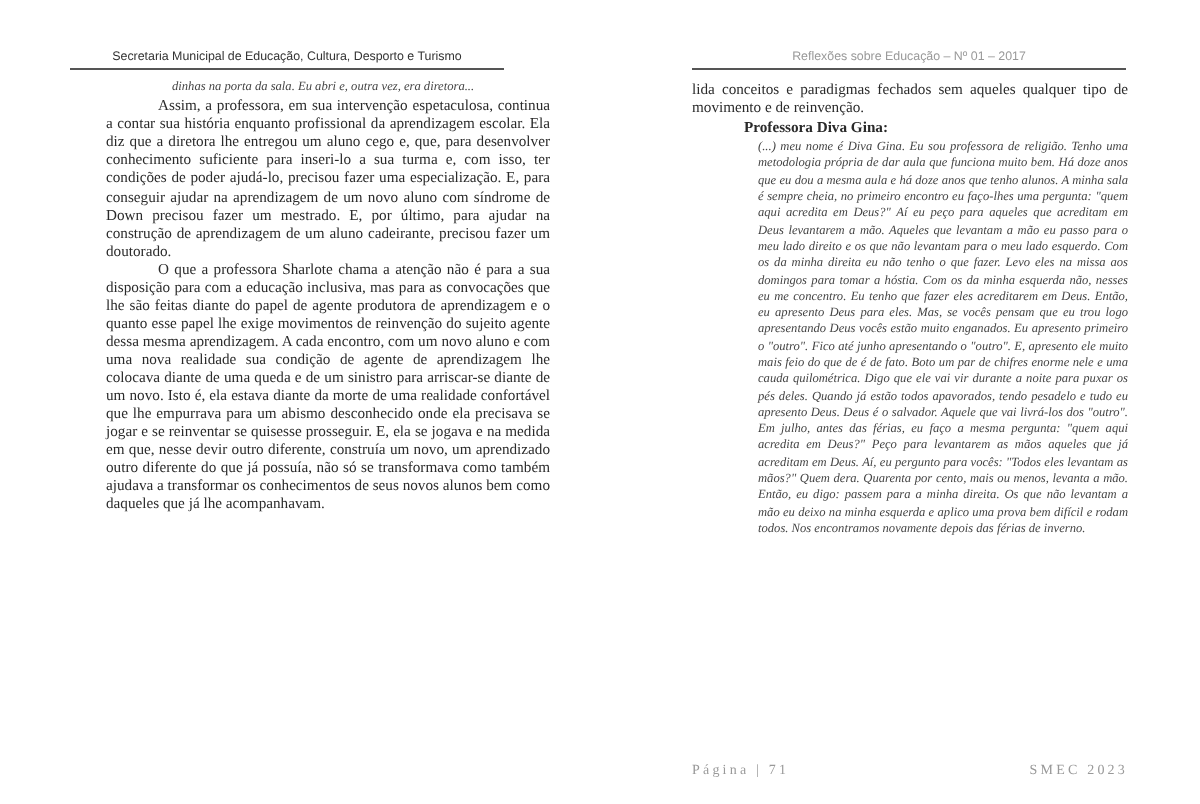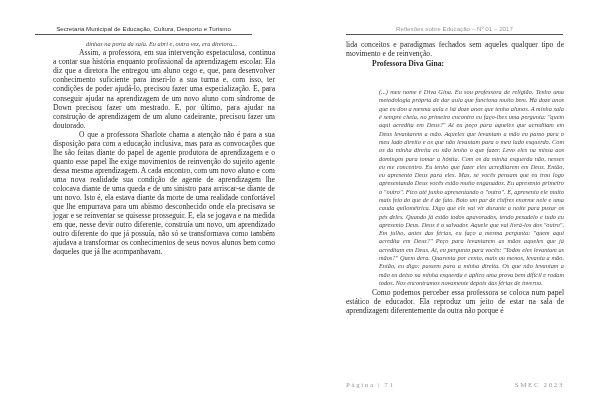"Professora Diva Gina:" .speaker { margin-bottom: 20px -> 2px }
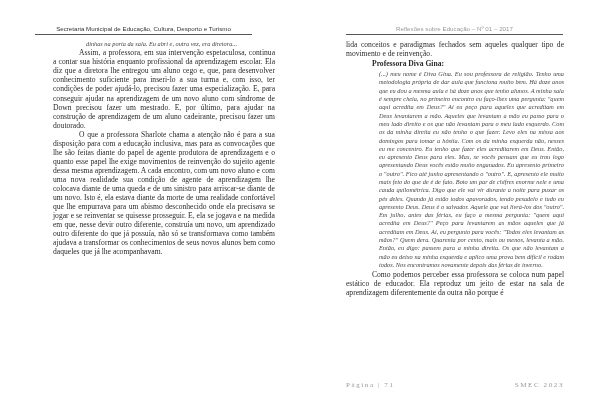"Como podemos perceber essa professora" p.indent { html: <p>Como podemos perceber essa professora se coloca num papel estático de educador. Ela reproduz um jeito de estar na sala de aprendizagem diferentemente da outra não porque é</p> -> none }
